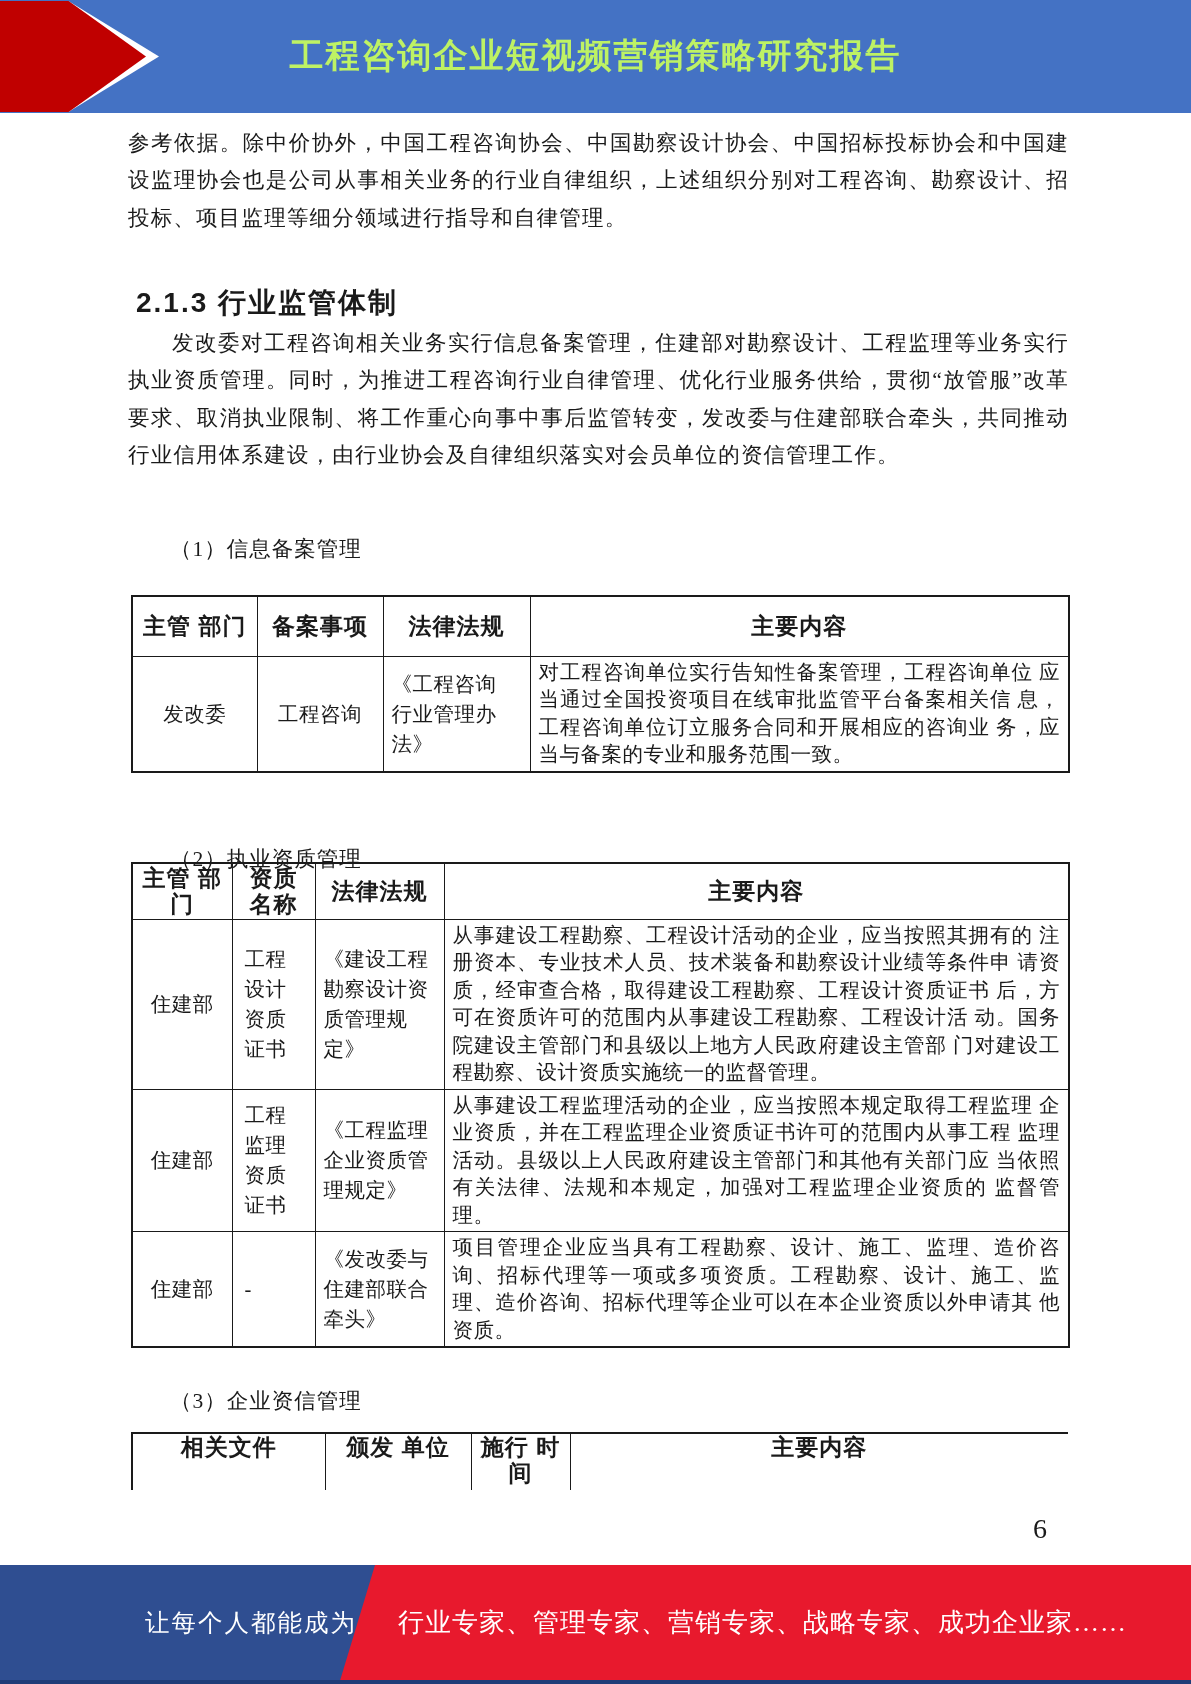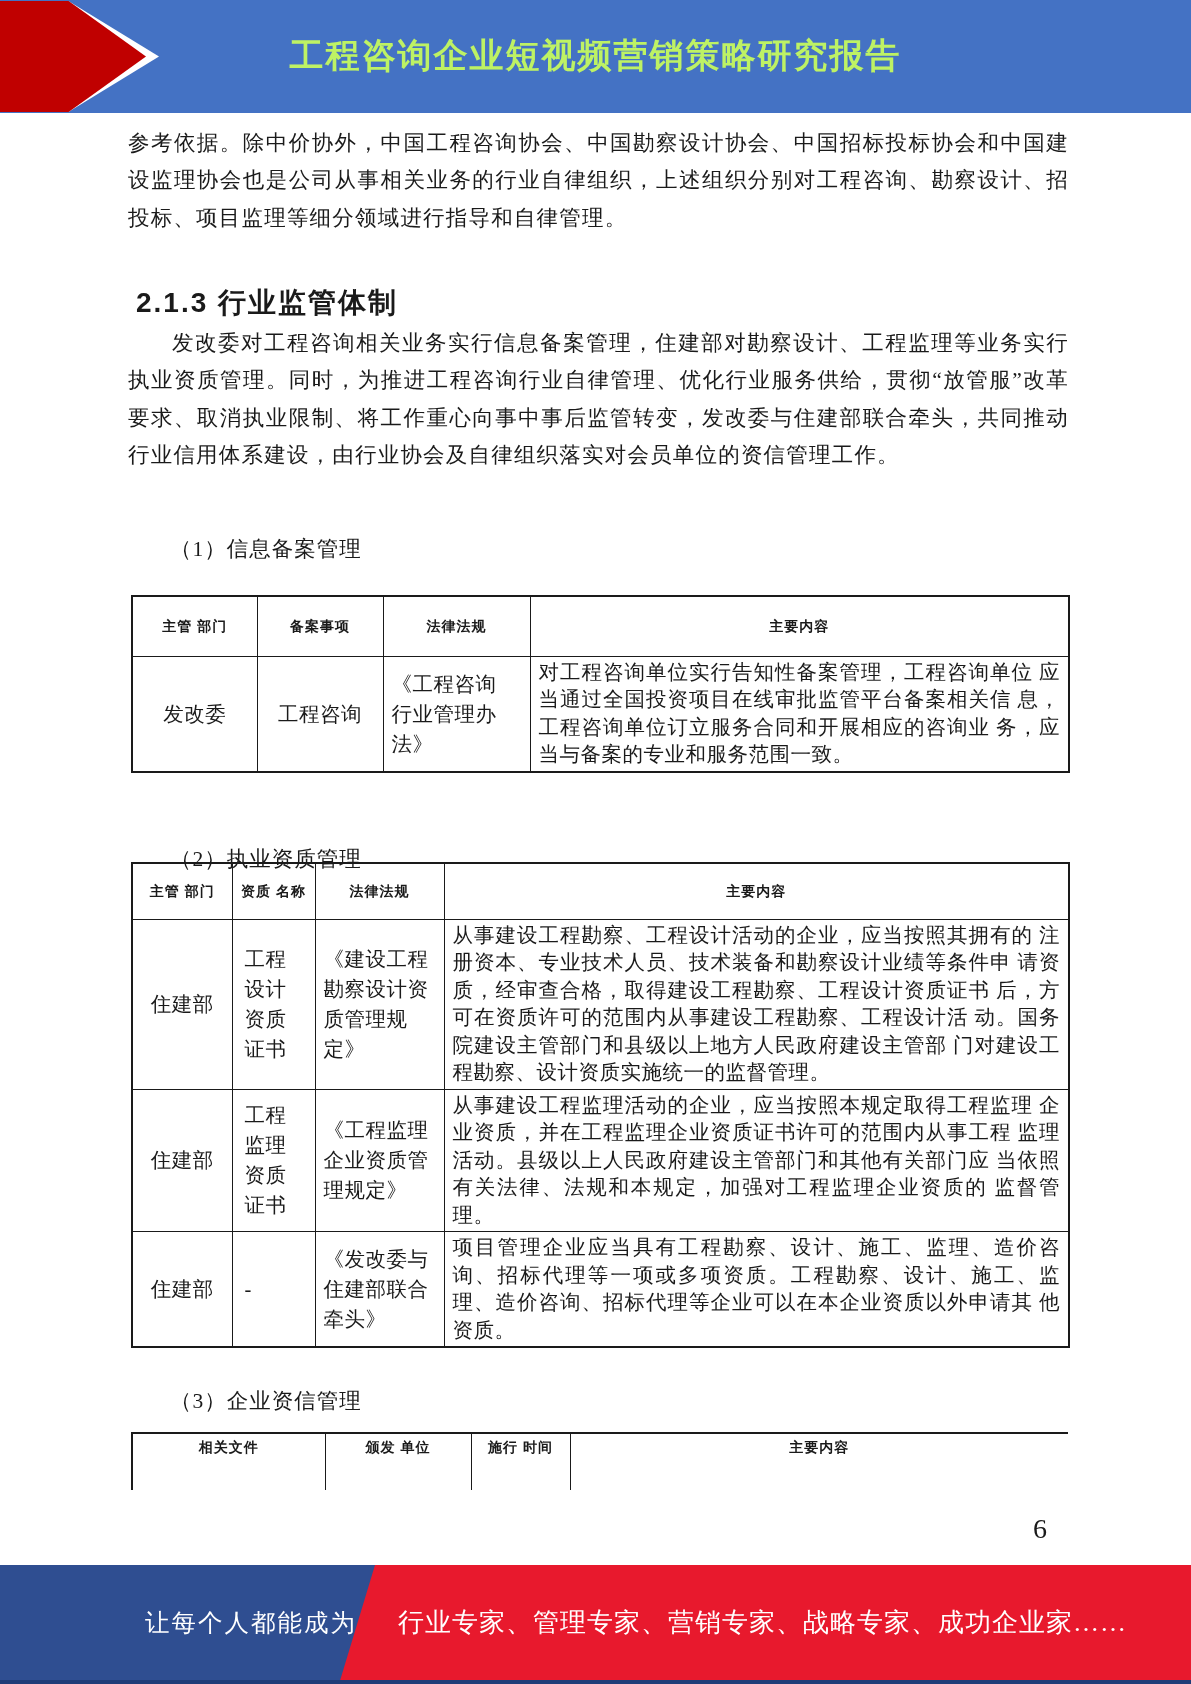"主管 部门" .doc-table th { font-size: 14px -> 23px }
